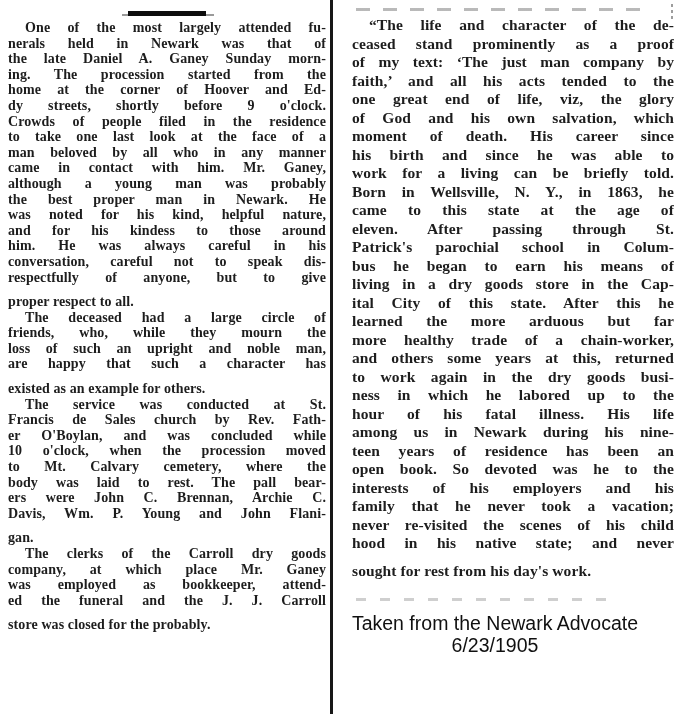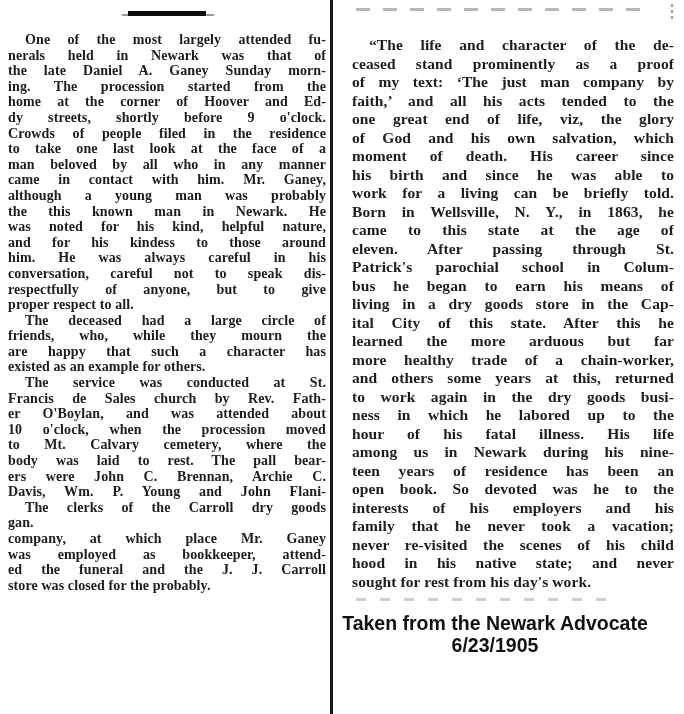"One of the most largely" .col-left { top: 32px -> 20px }
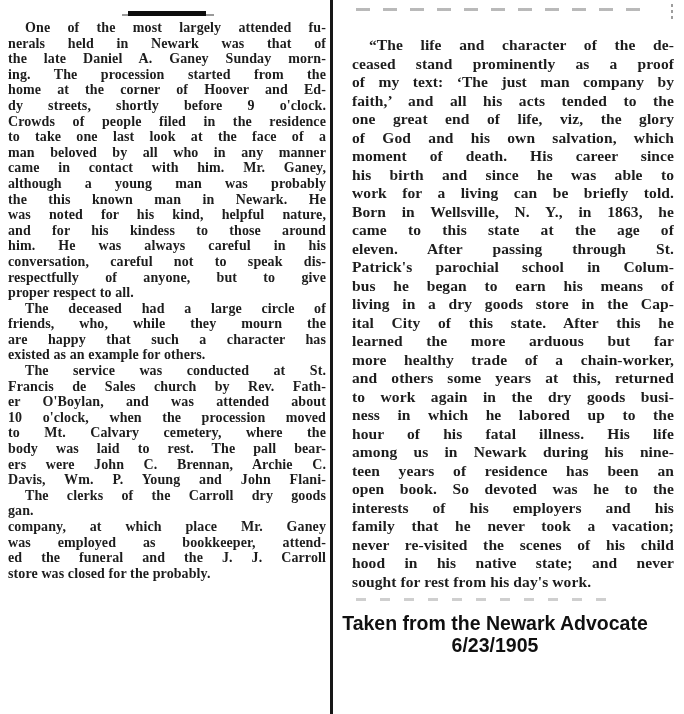"“The life and character of" .col-right { top: 36px -> 16px }
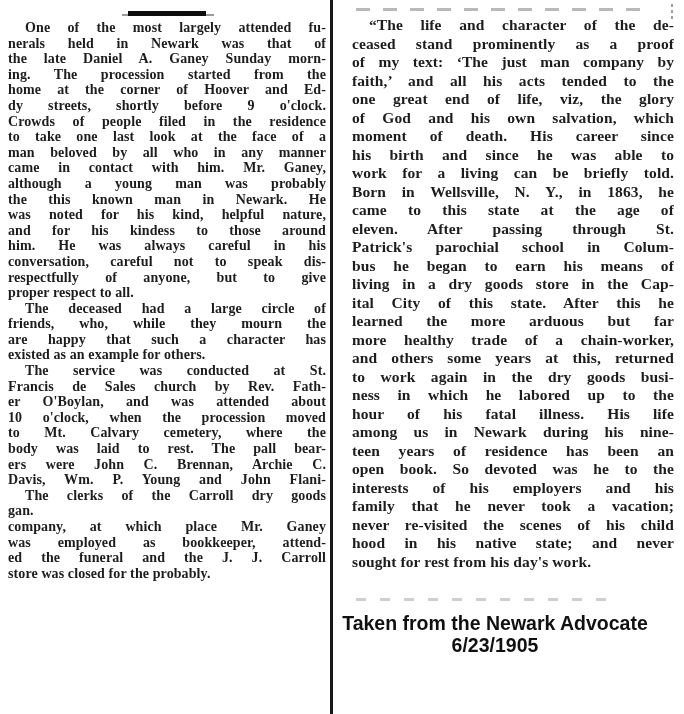"the this known man in" div.line { text: this known -> best proper }
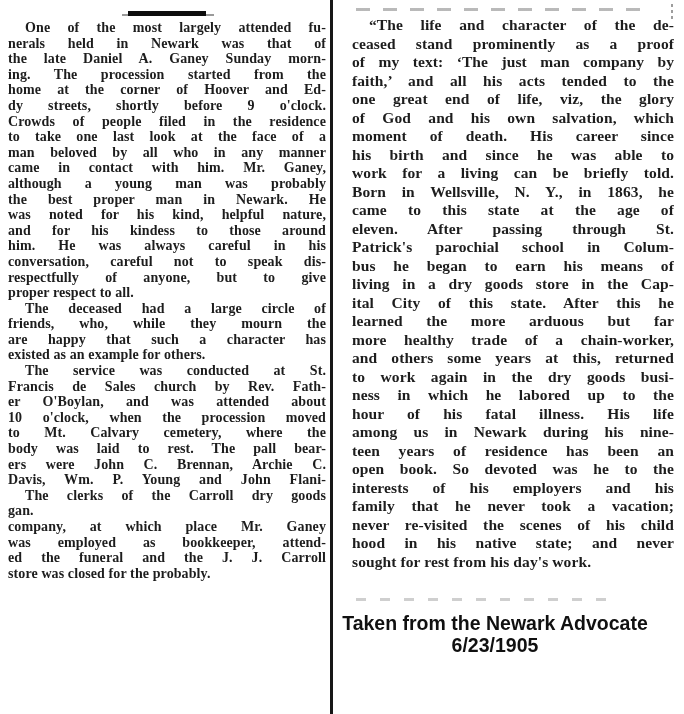"proper respect to all." .line.end { margin-top: none -> 9px }
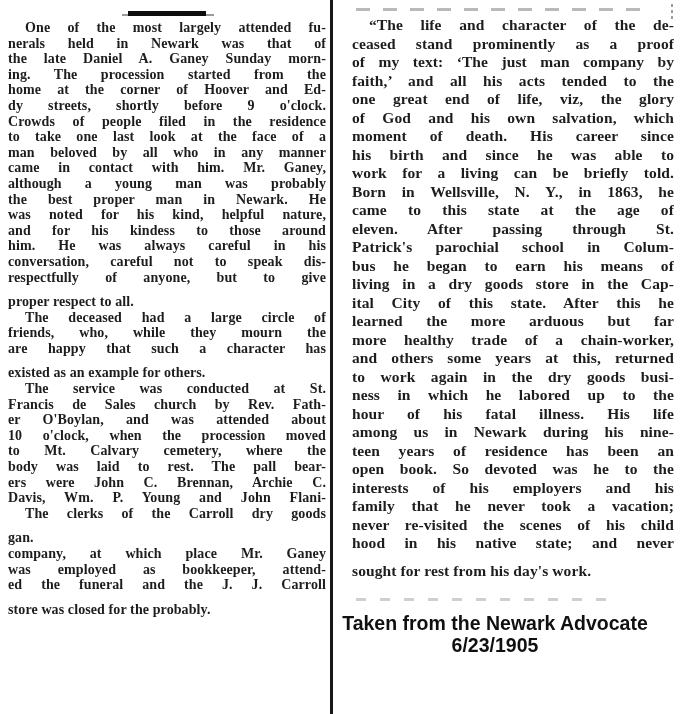"loss of such an upright" div.line { html: none -> <div>loss of such an upright and noble man,</div> }
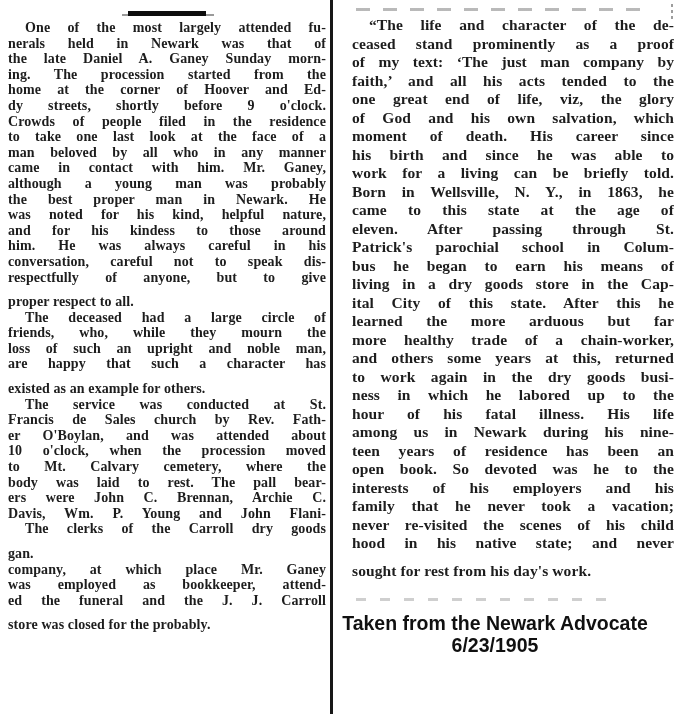"er O'Boylan, and was attended" div.line { text: attended about -> concluded while }
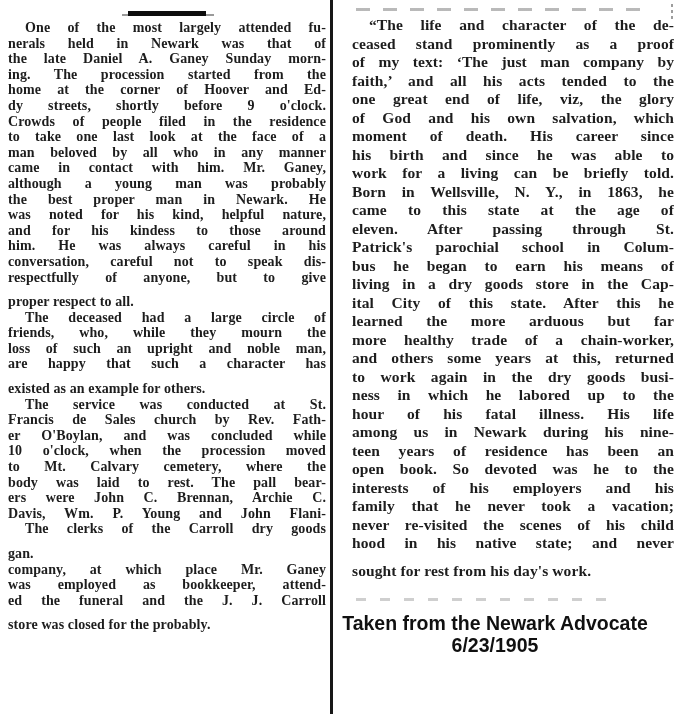"The clerks of the Carroll" div.line { order: before "gan." -> after "gan." }
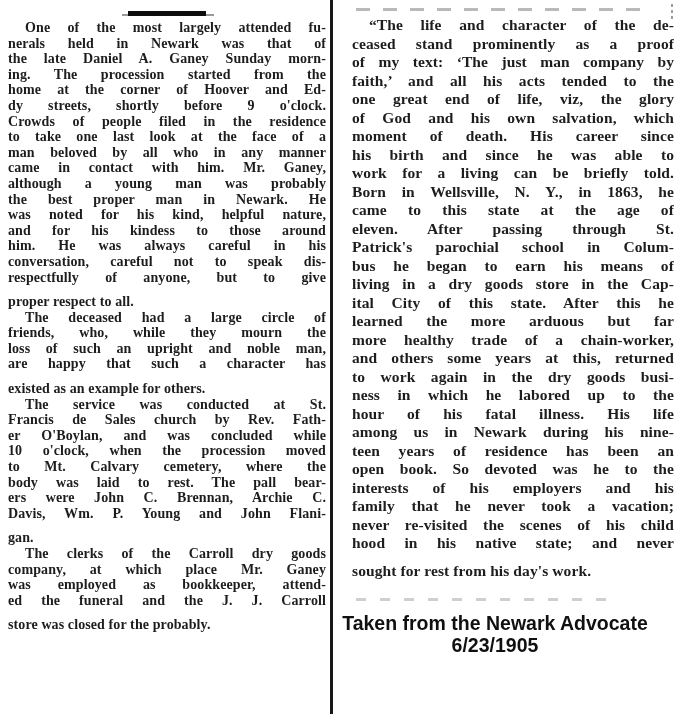"Taken from the Newark Advocate" .caption { font-weight: bold -> normal }
